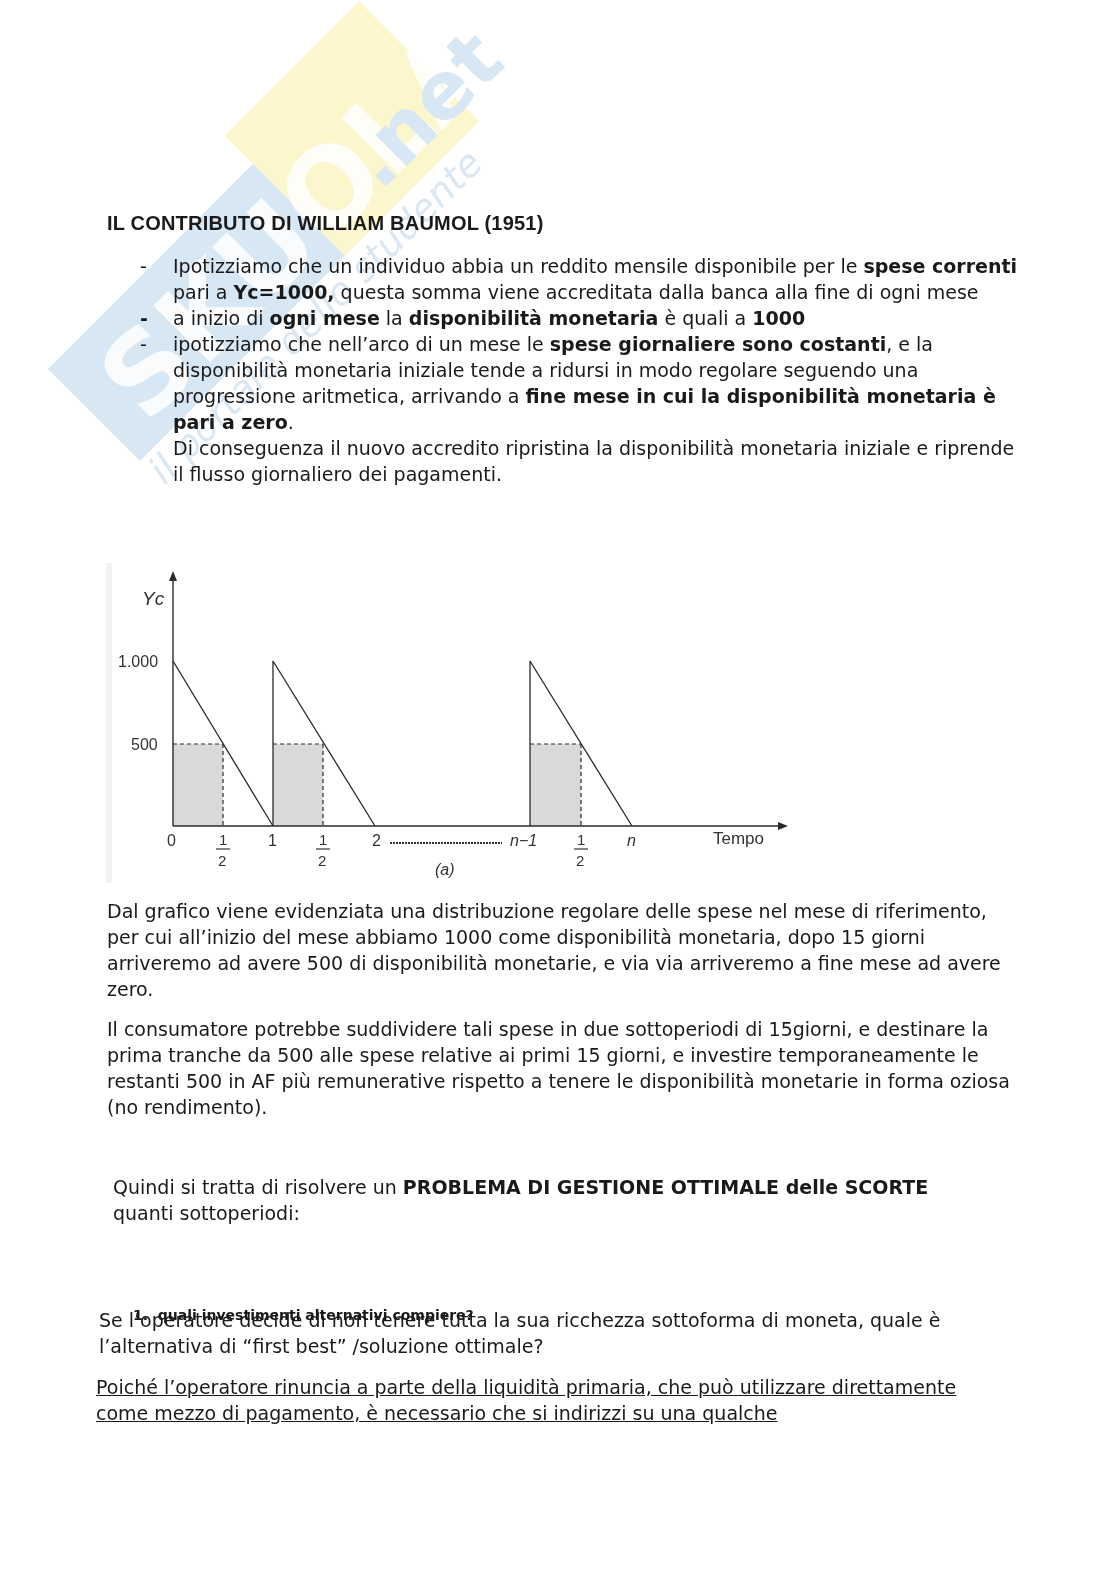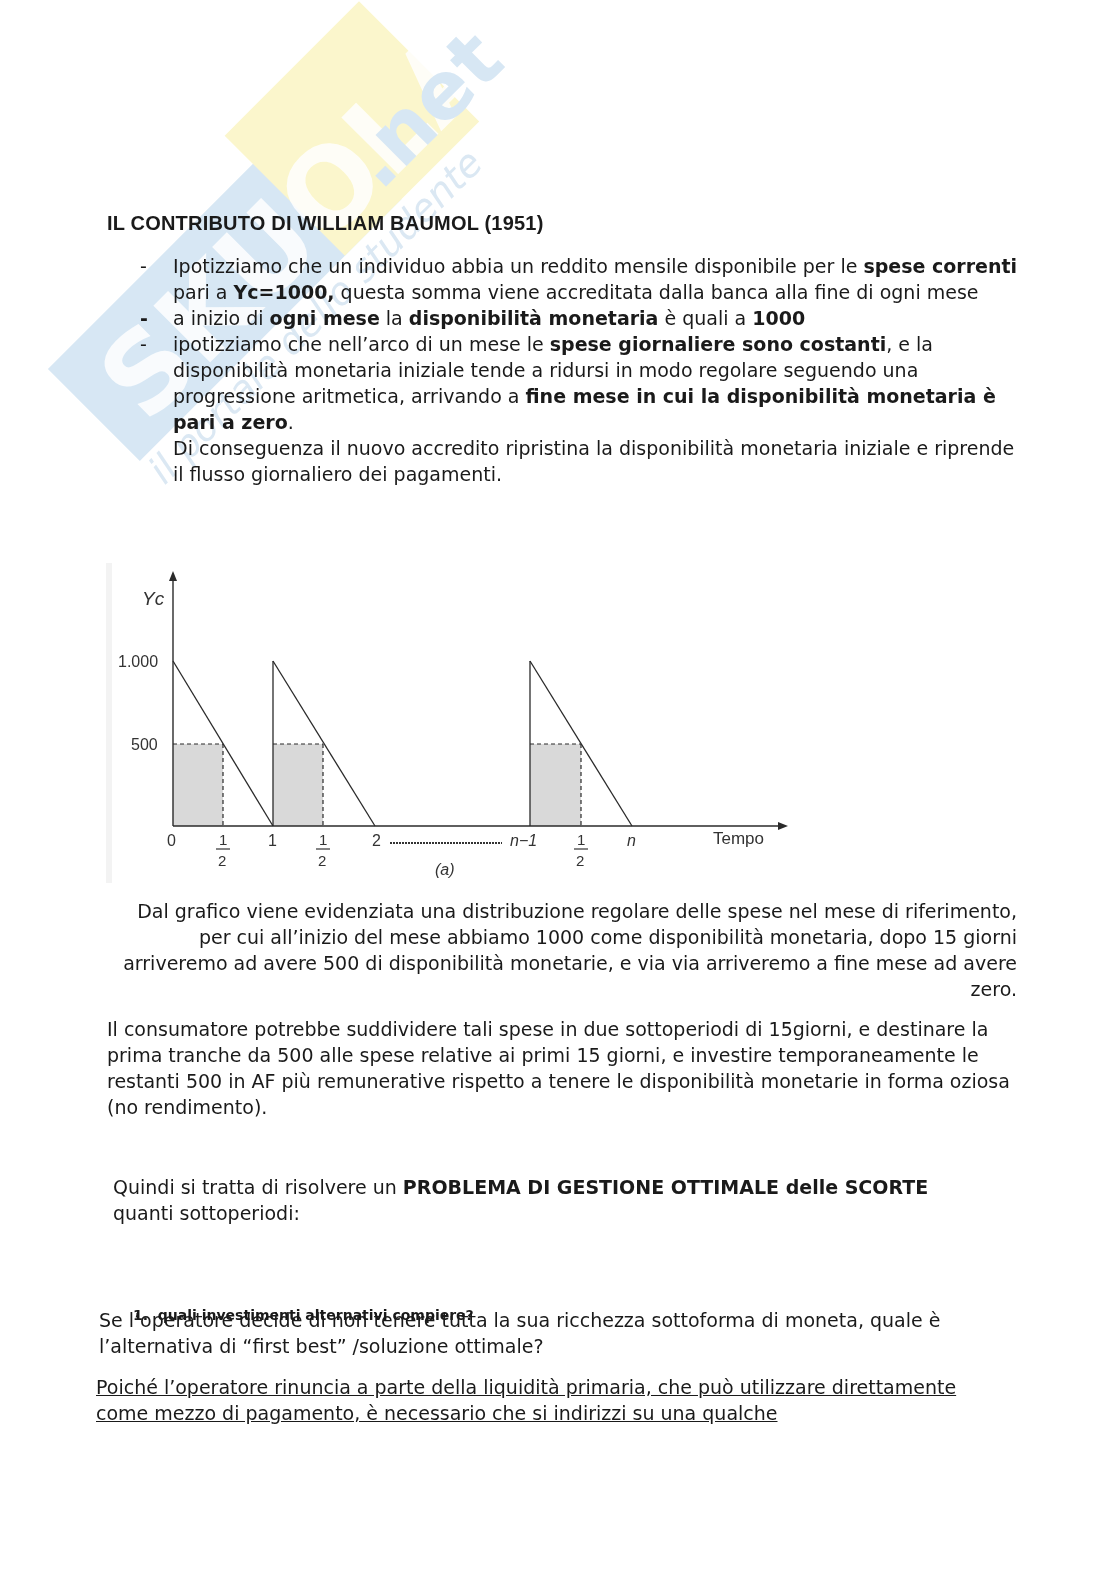"Dal grafico viene evidenziata una" .p1 { text-align: right -> none }
